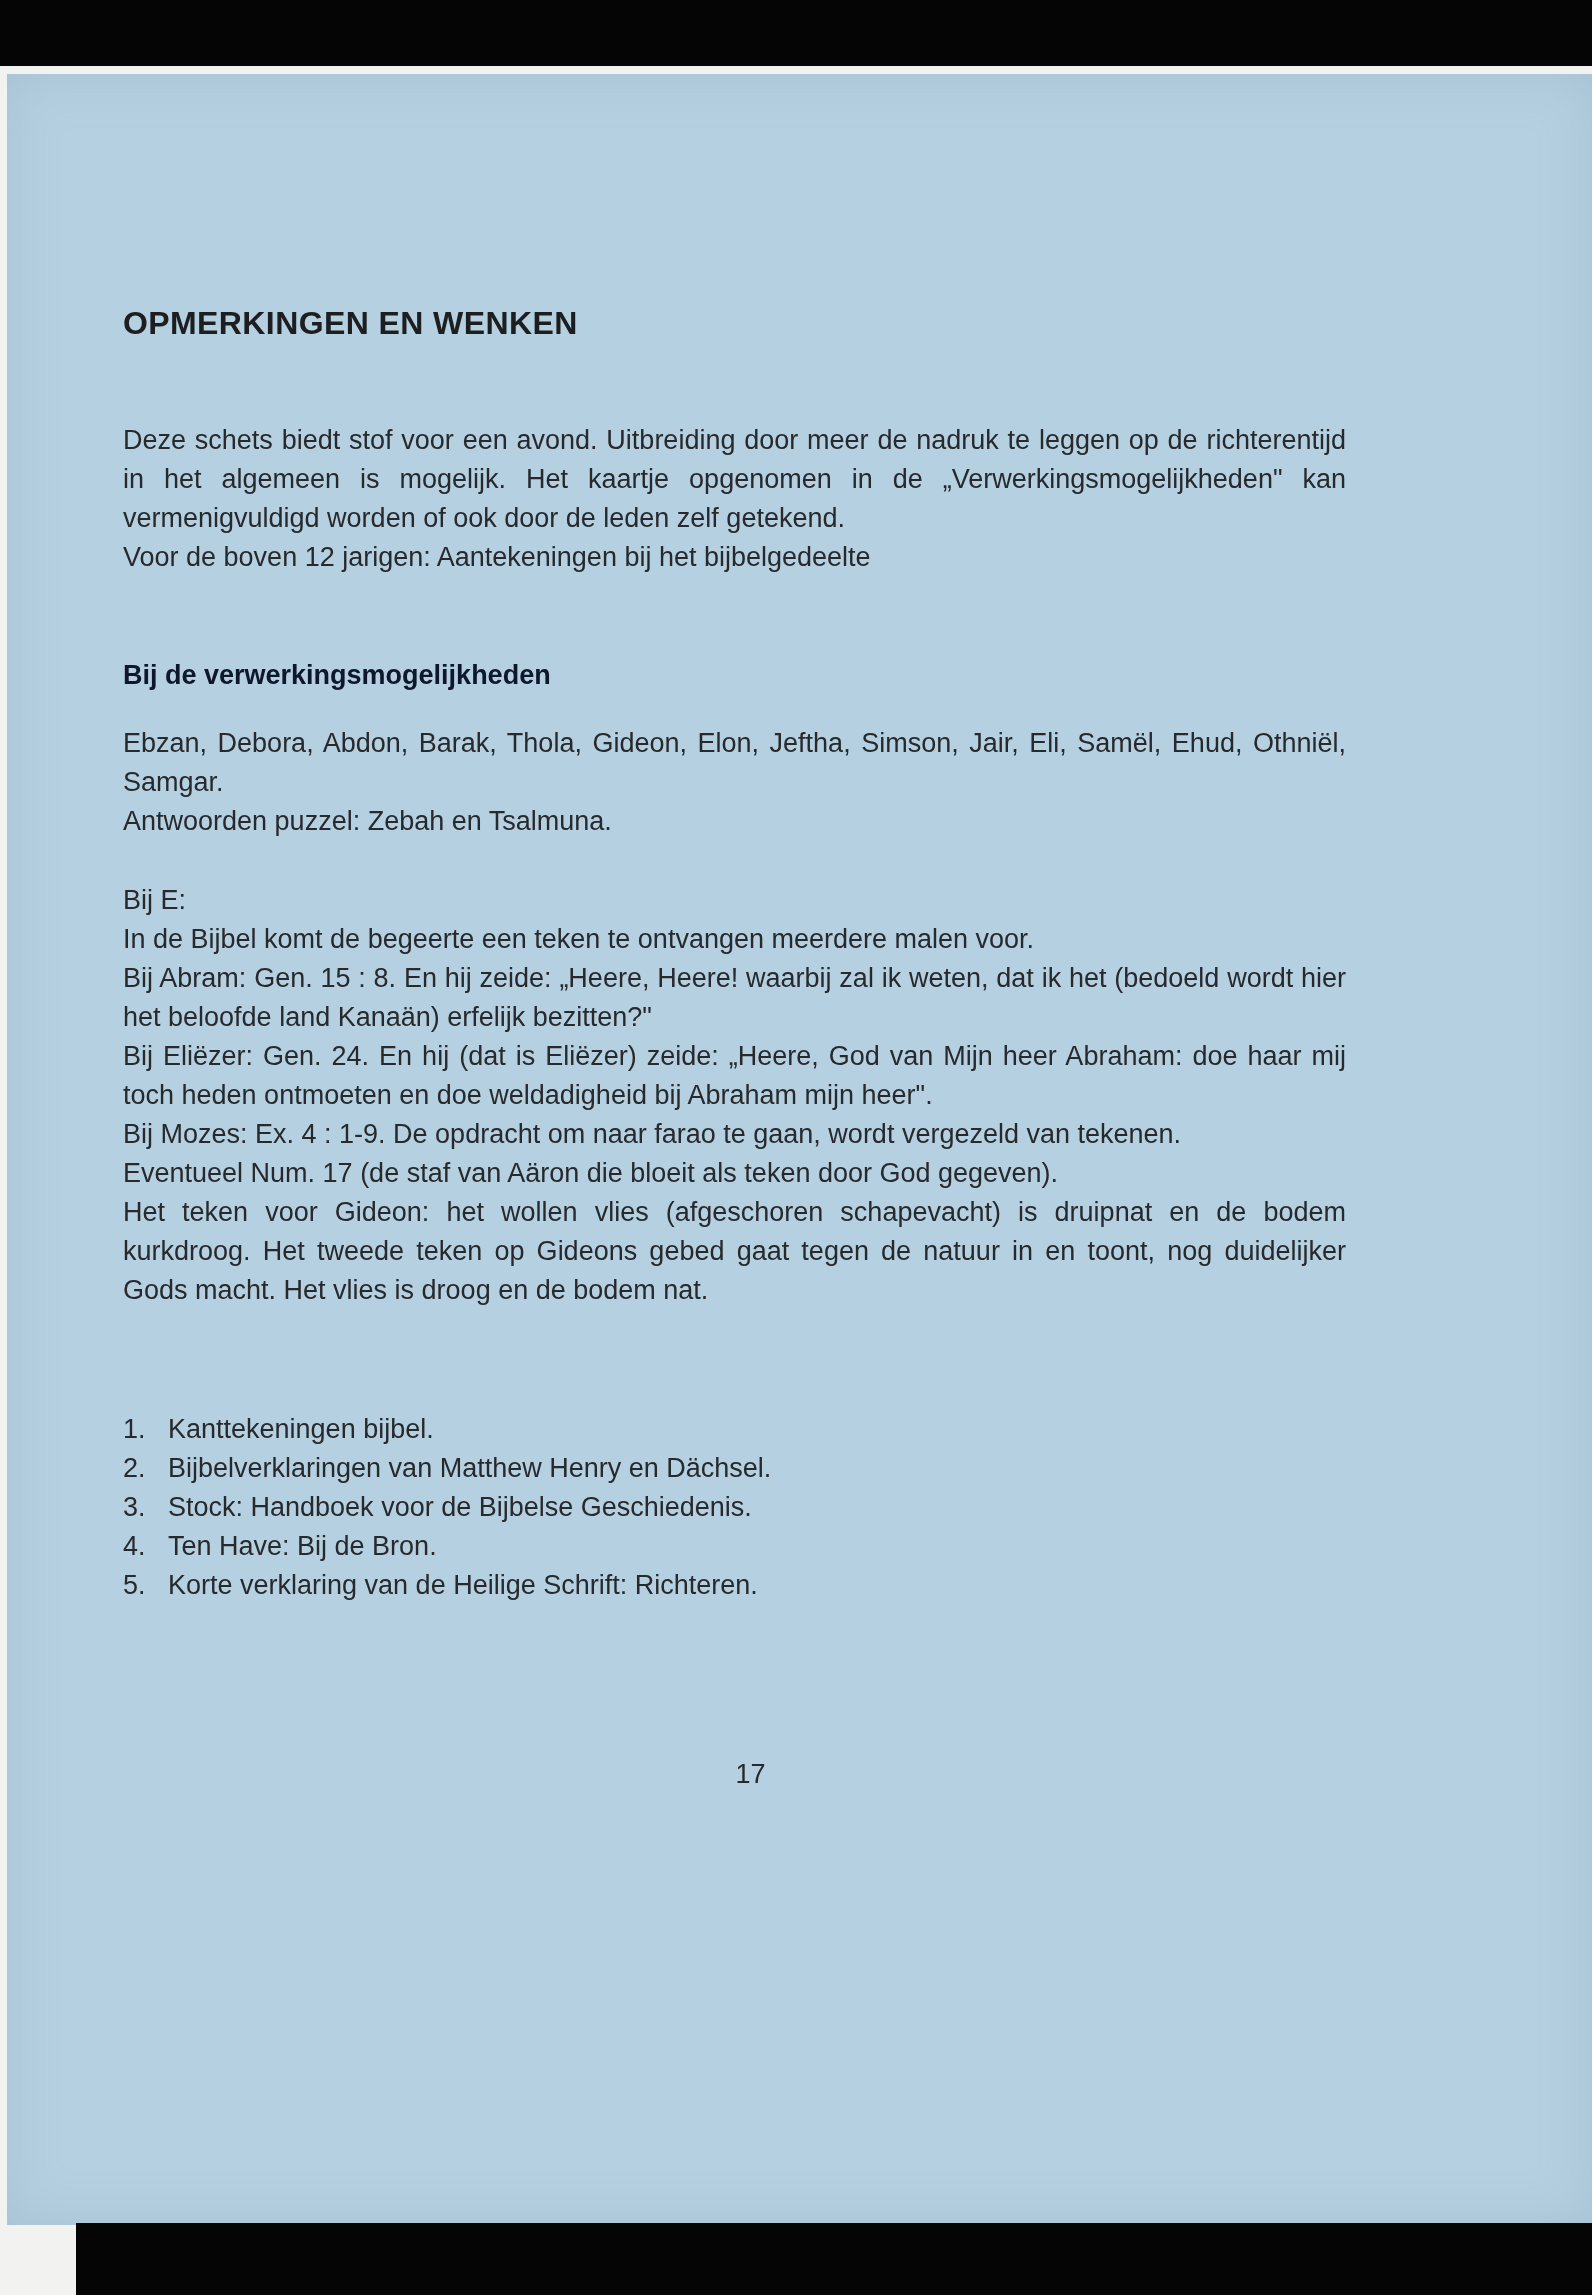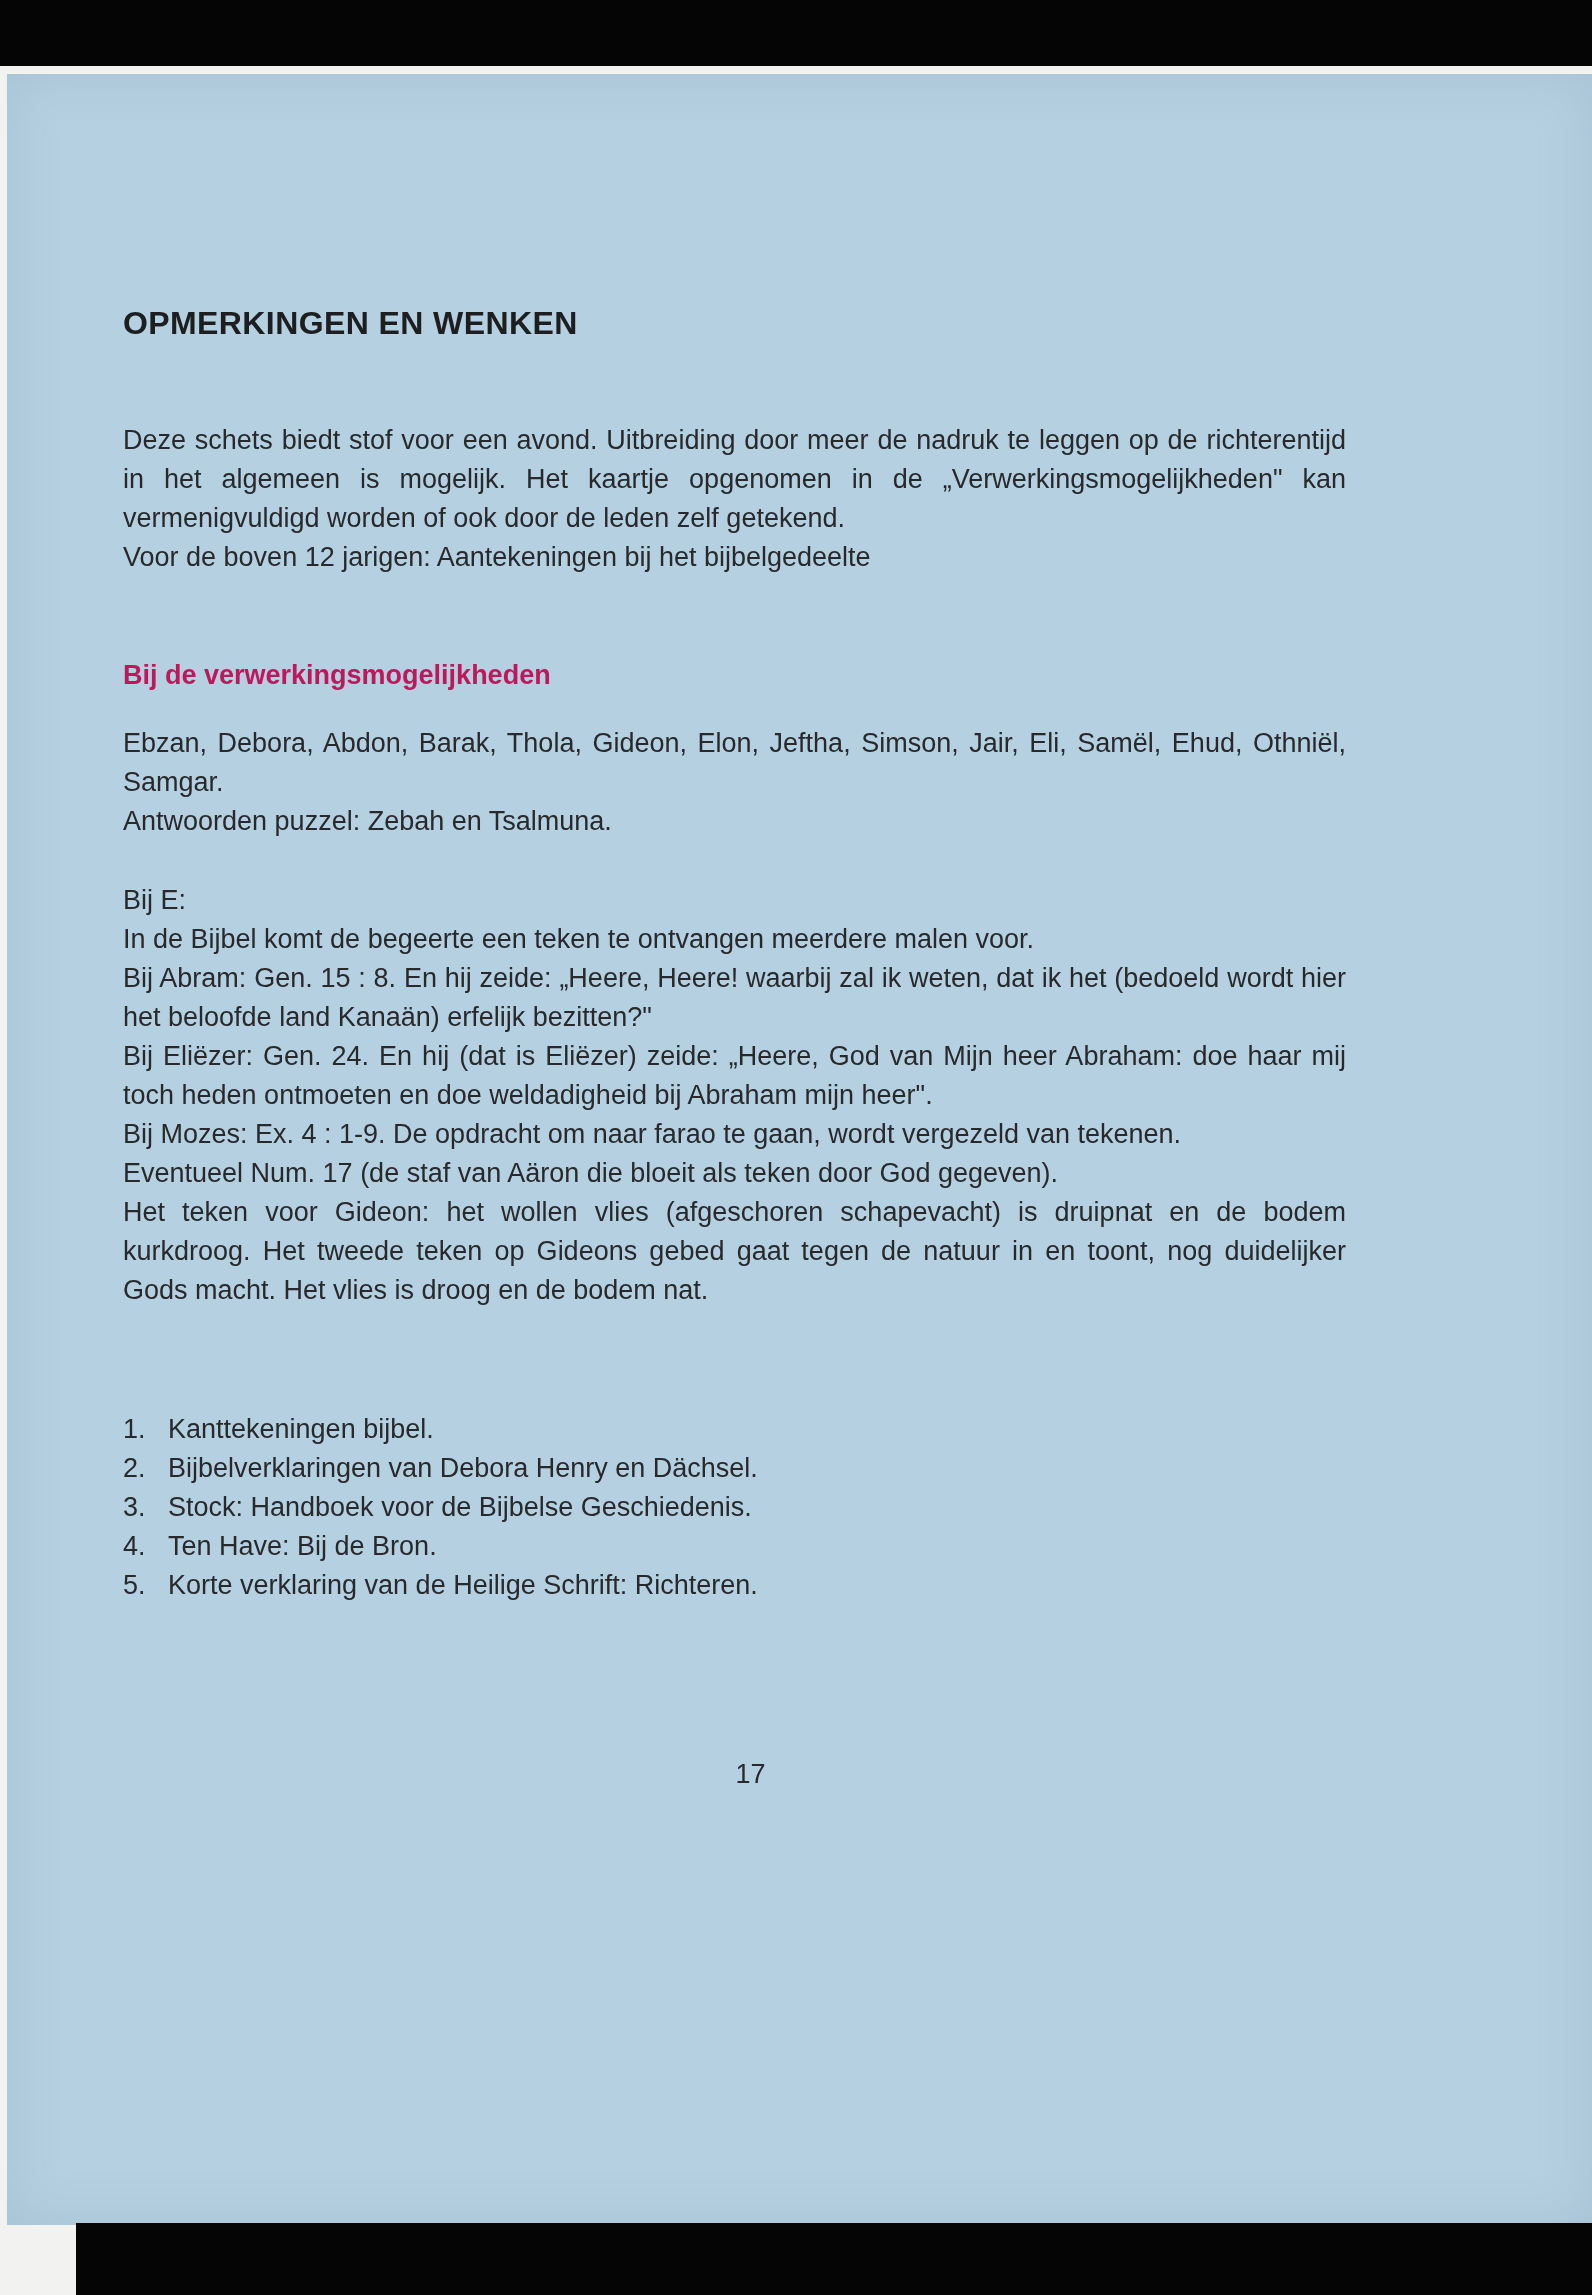"Bij de verwerkingsmogelijkheden" .section-heading { color: #be185d -> #0f172a }
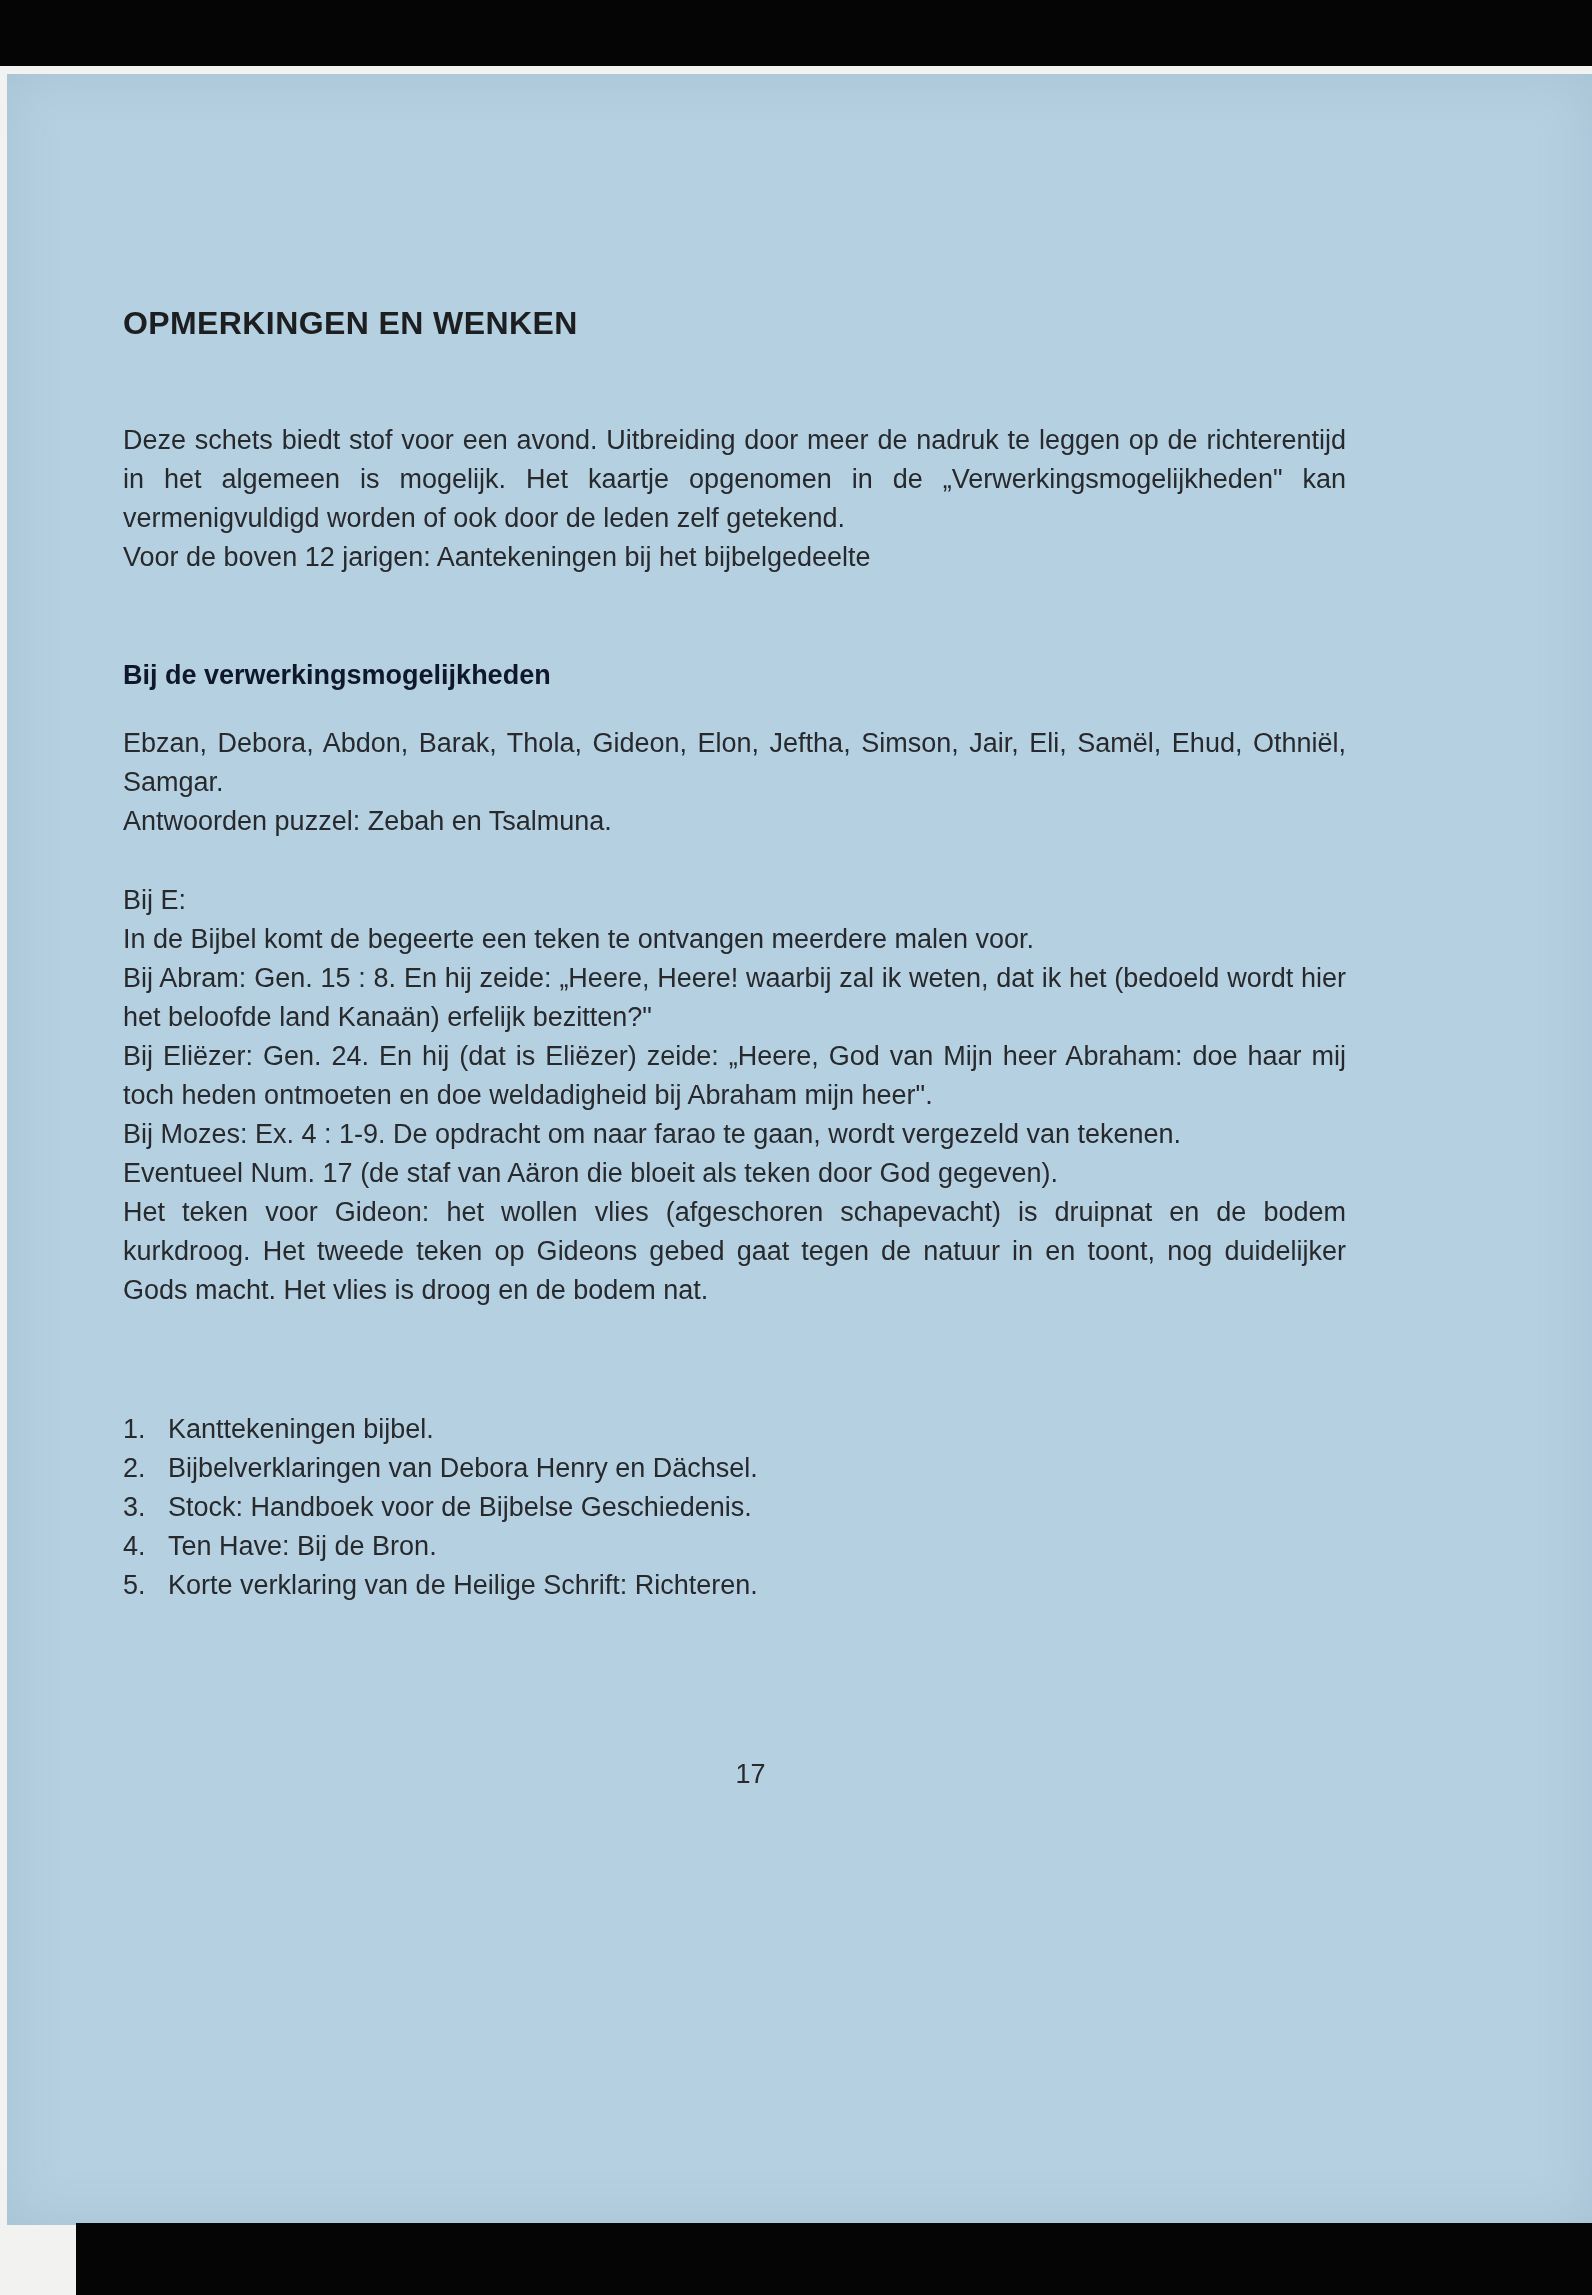"Bijbelverklaringen van Debora Henry en" span { text: Debora -> Matthew }
